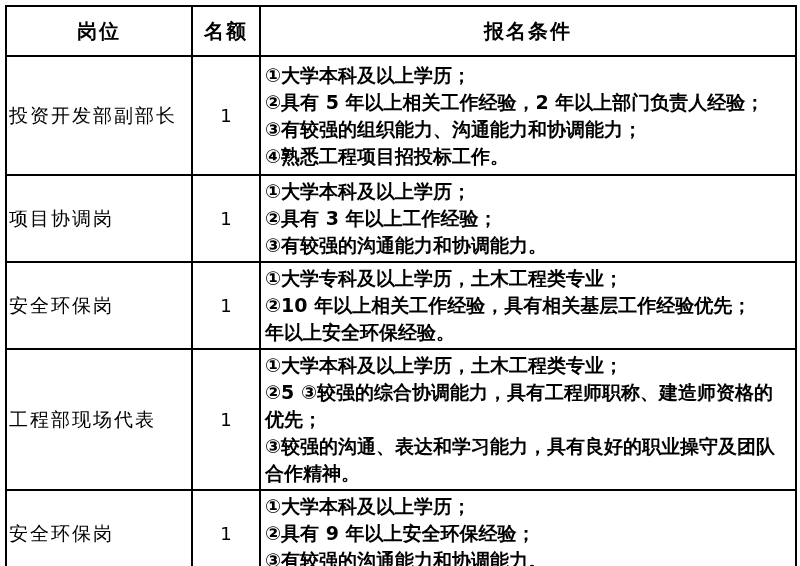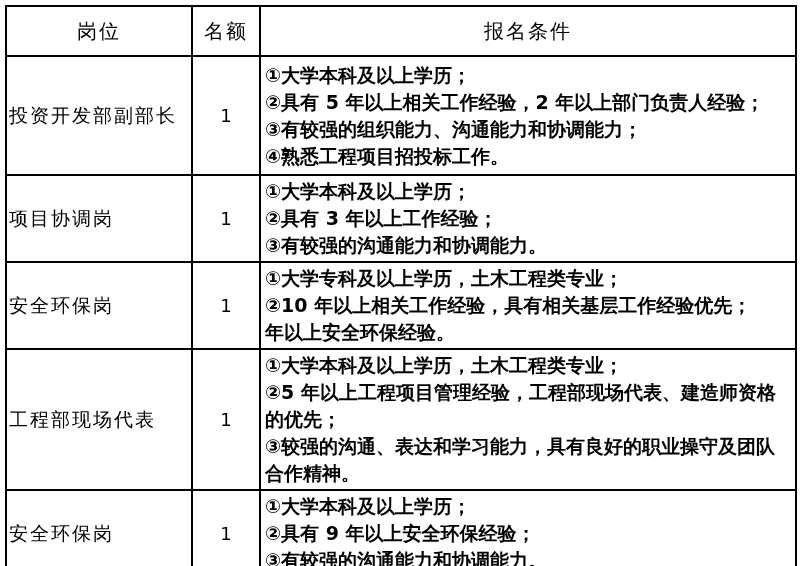"岗位" th.hdr { font-weight: normal -> bold }
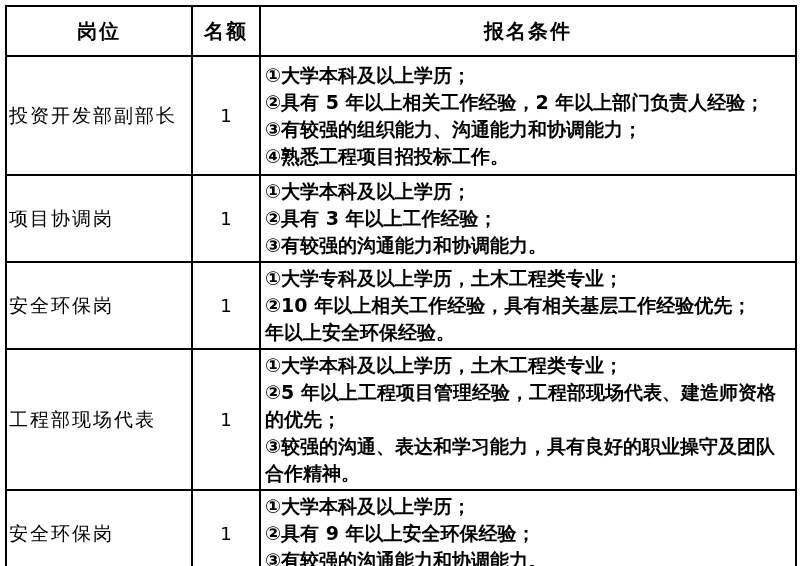"②5 年以上工程项目管理经验，工程部现场代表、建造师资格的优先；" div.cond-line { text: 年以上工程项目管理经验，工程部现场代表 -> ③较强的综合协调能力，具有工程师职称 }
